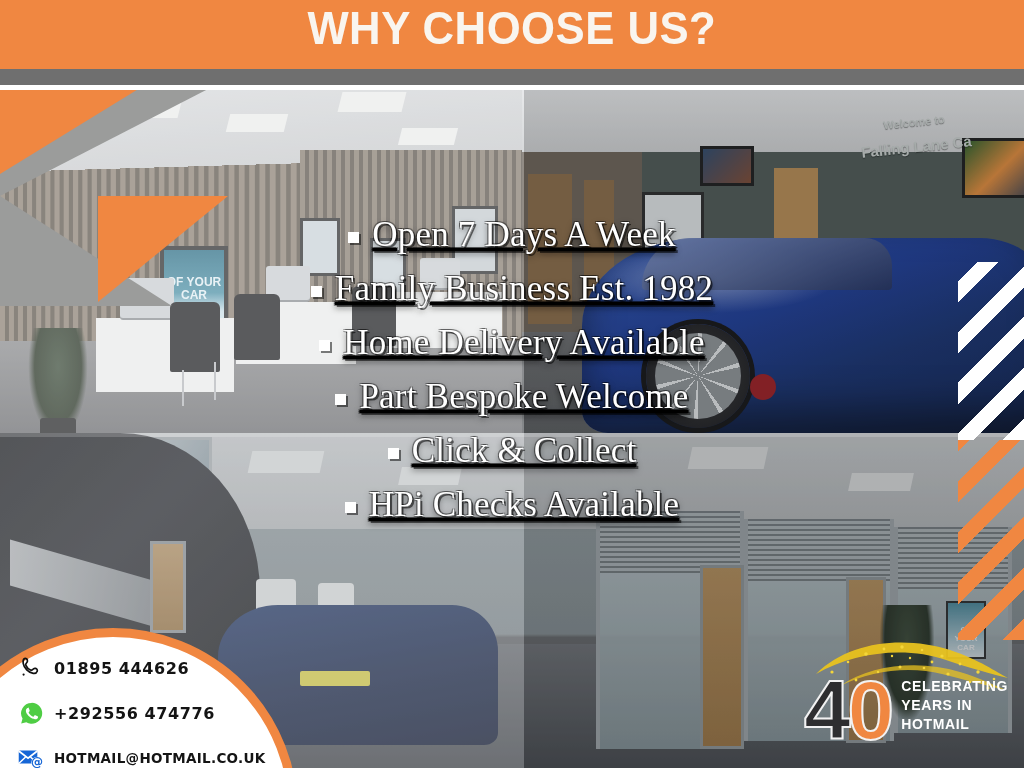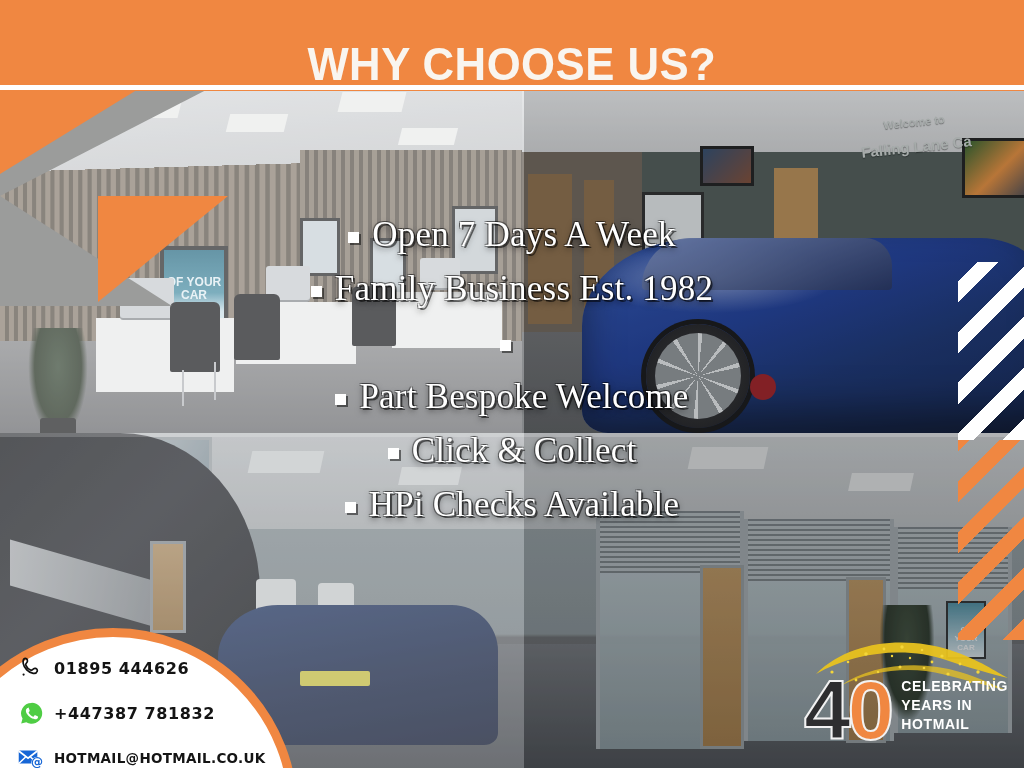"WHY CHOOSE US?" .header { align-items: flex-end -> flex-start; height: 91px -> 69px }
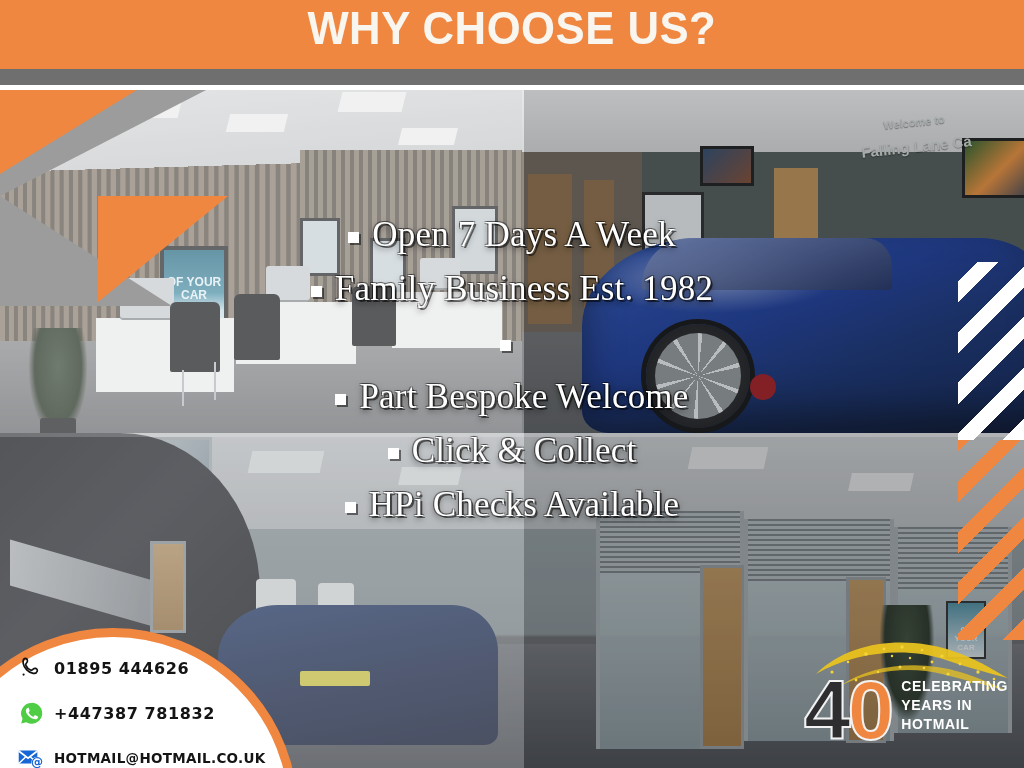"Open 7 Days A Week" .bullets { text-decoration: none -> underline }
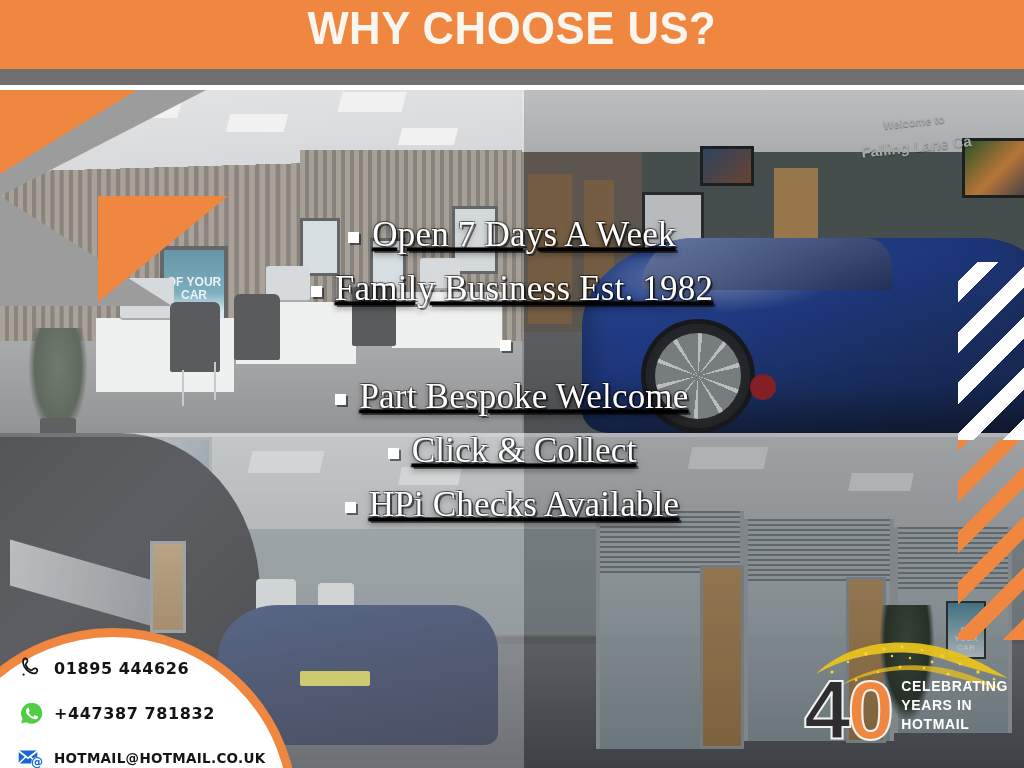"Home Delivery Available" span { html: none -> <span>Home Delivery Available</span> }
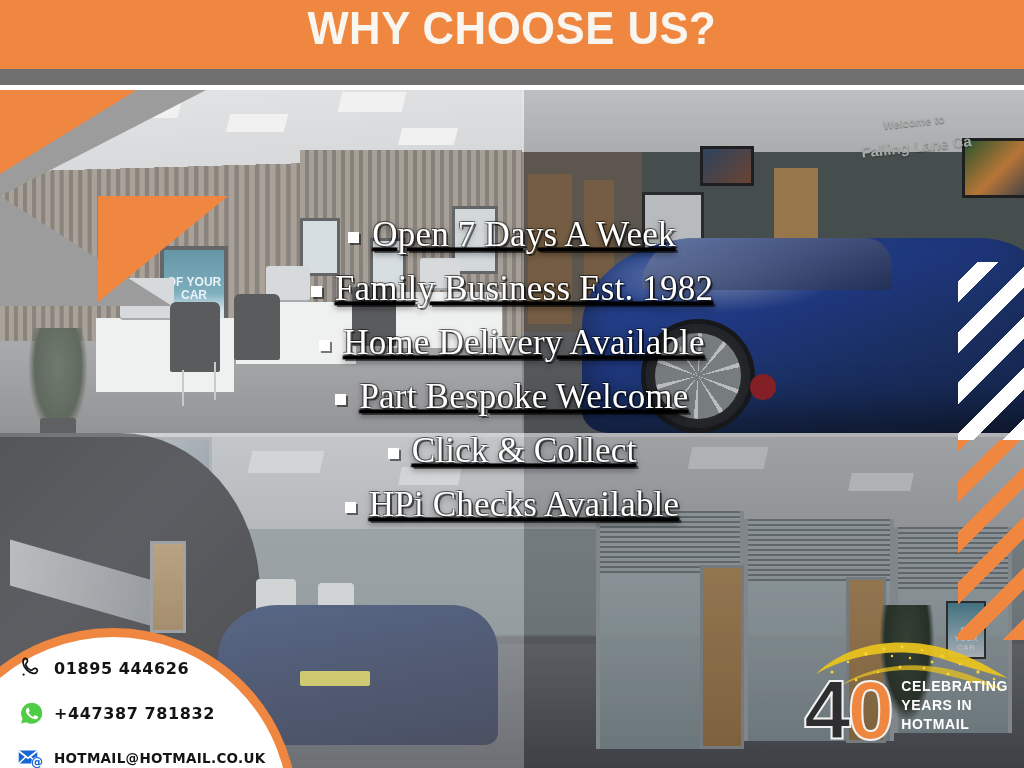"+447387 781832" span.c-txt { text: +447387 781832 -> +292556 474776 }
